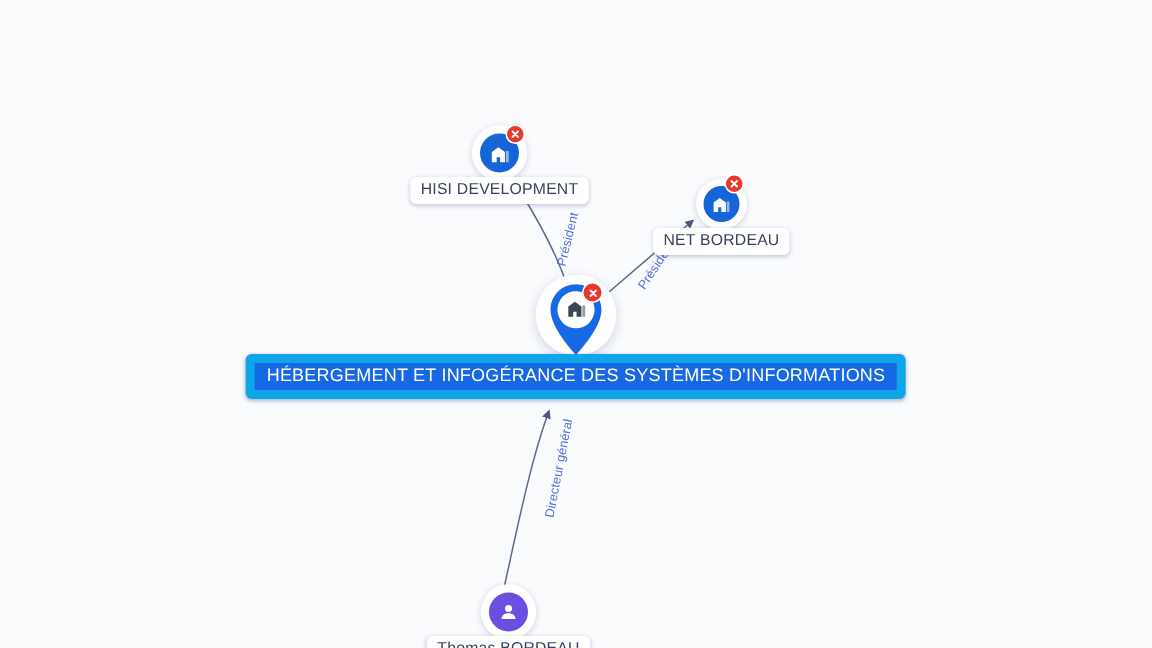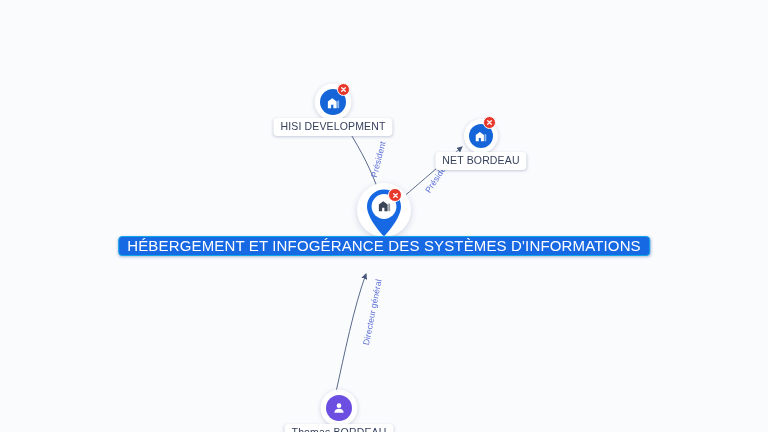"HÉBERGEMENT ET INFOGÉRANCE DES SYSTÈMES" .label-primary { border: 1px solid #0ea5e9 -> 6px solid #0ea5e9; font-size: 15px -> 12px }
